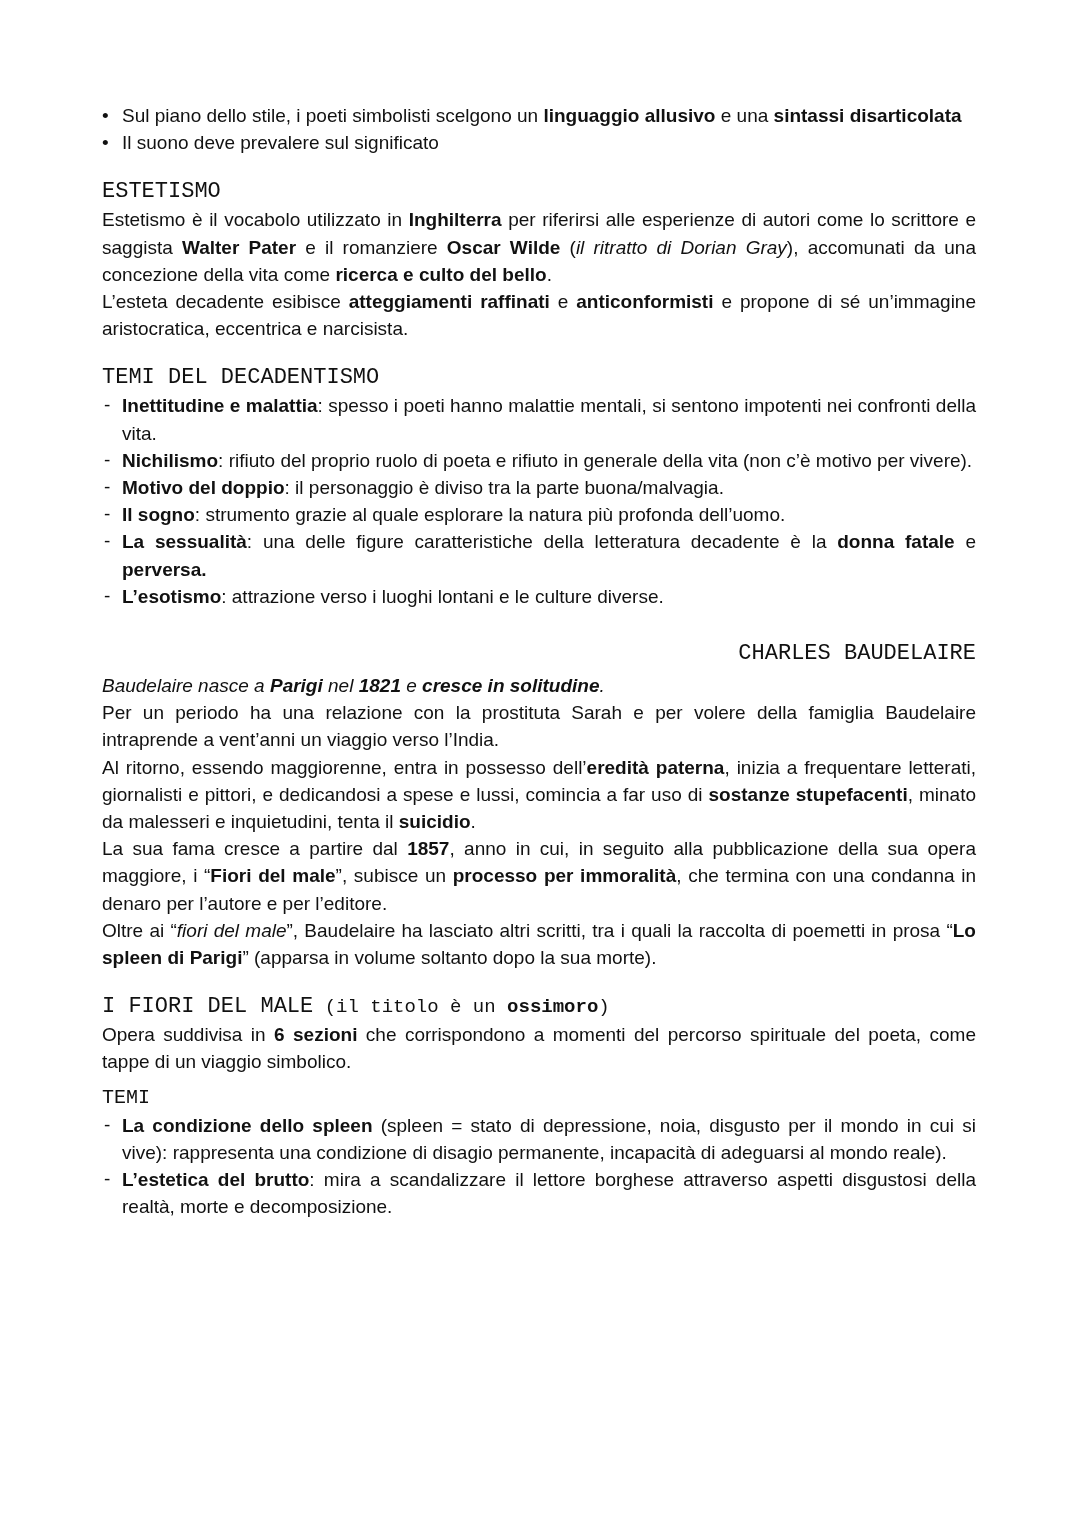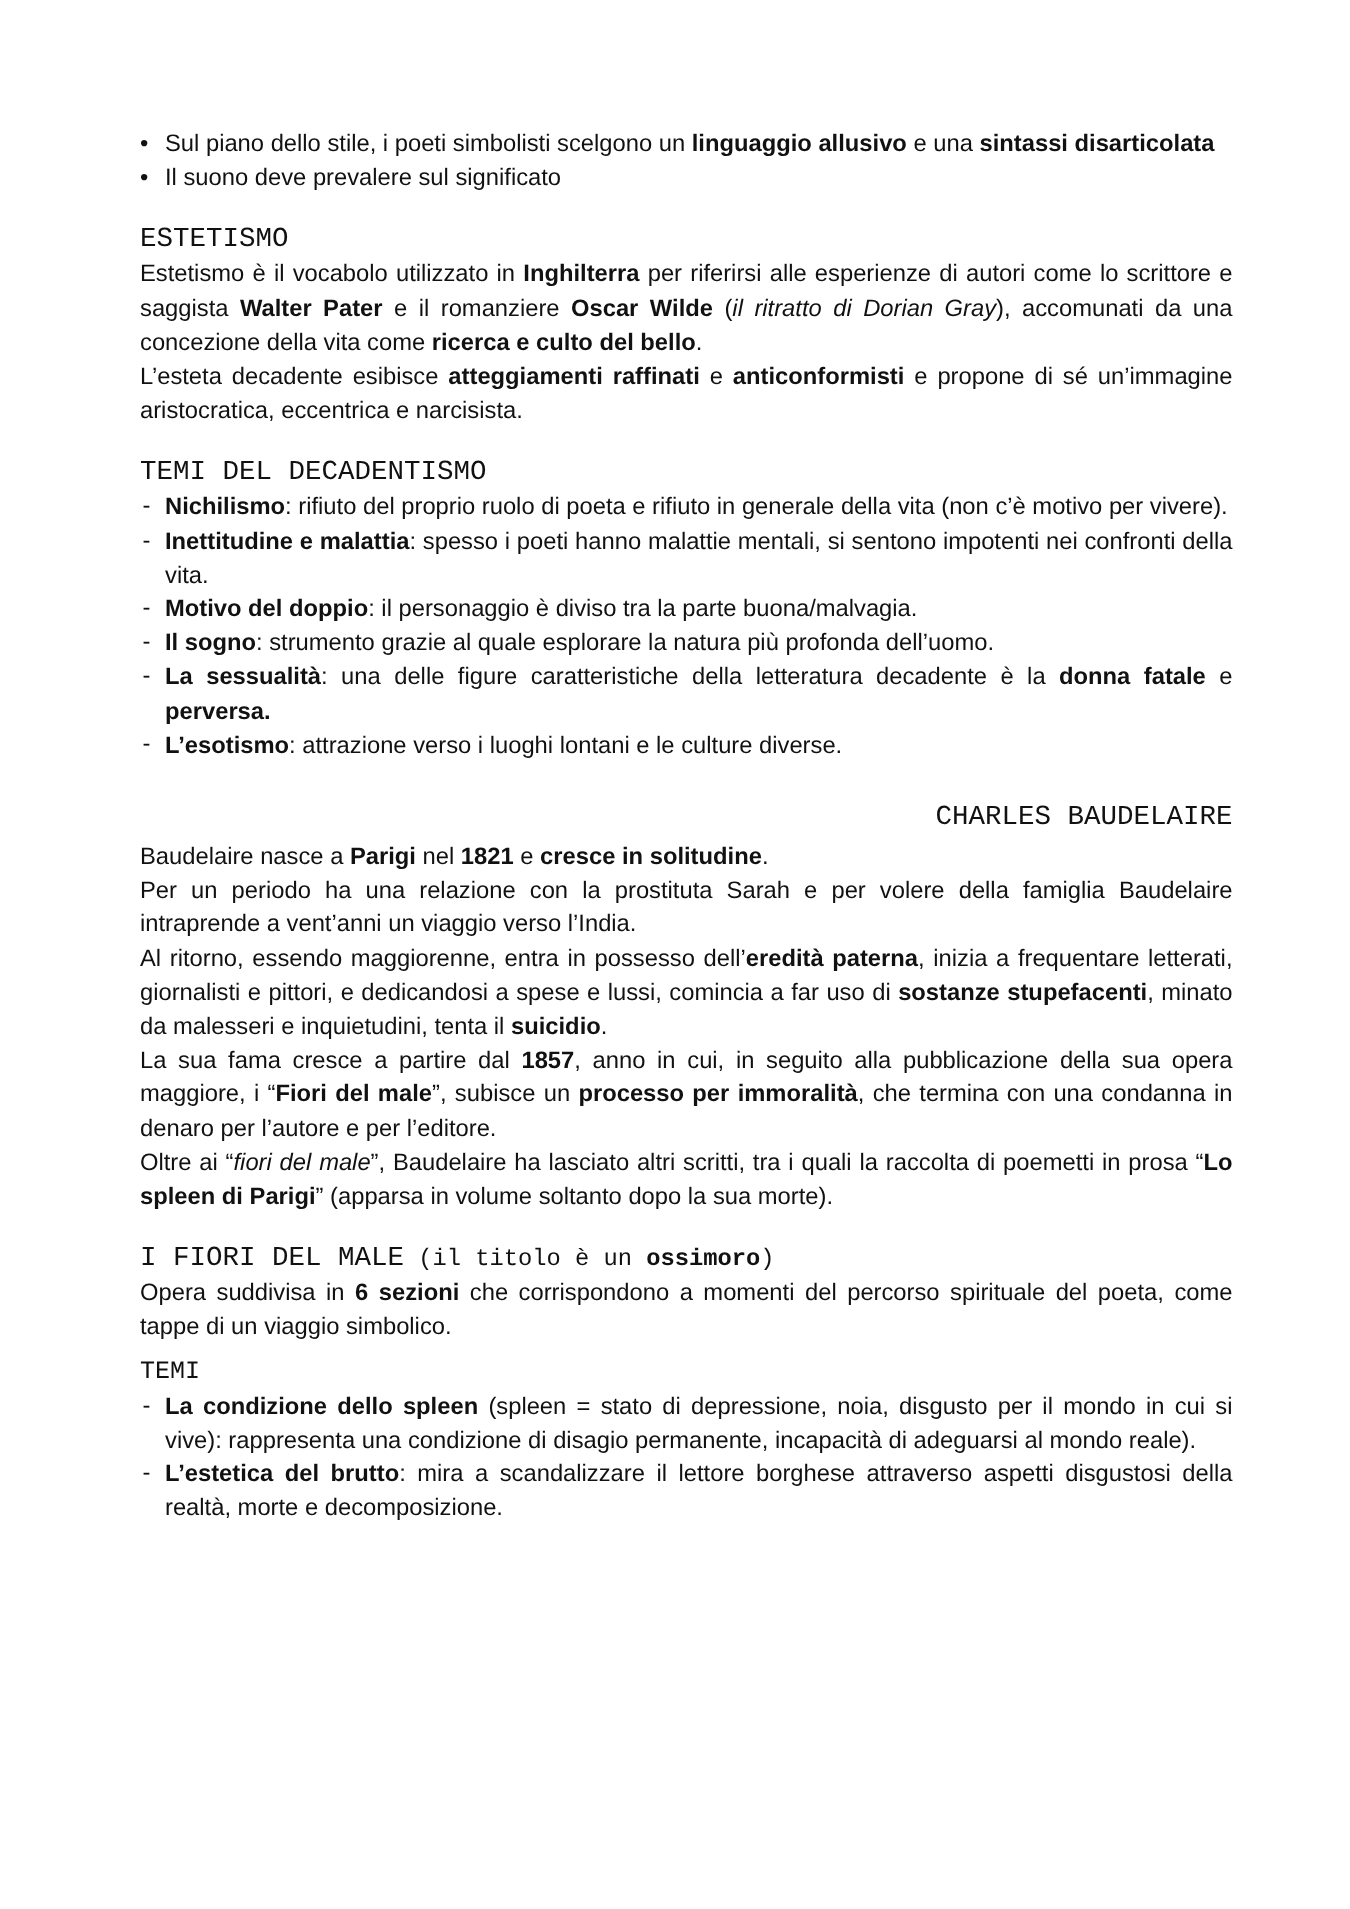"Sul piano dello stile, i" .page { left: 112px -> 102px }
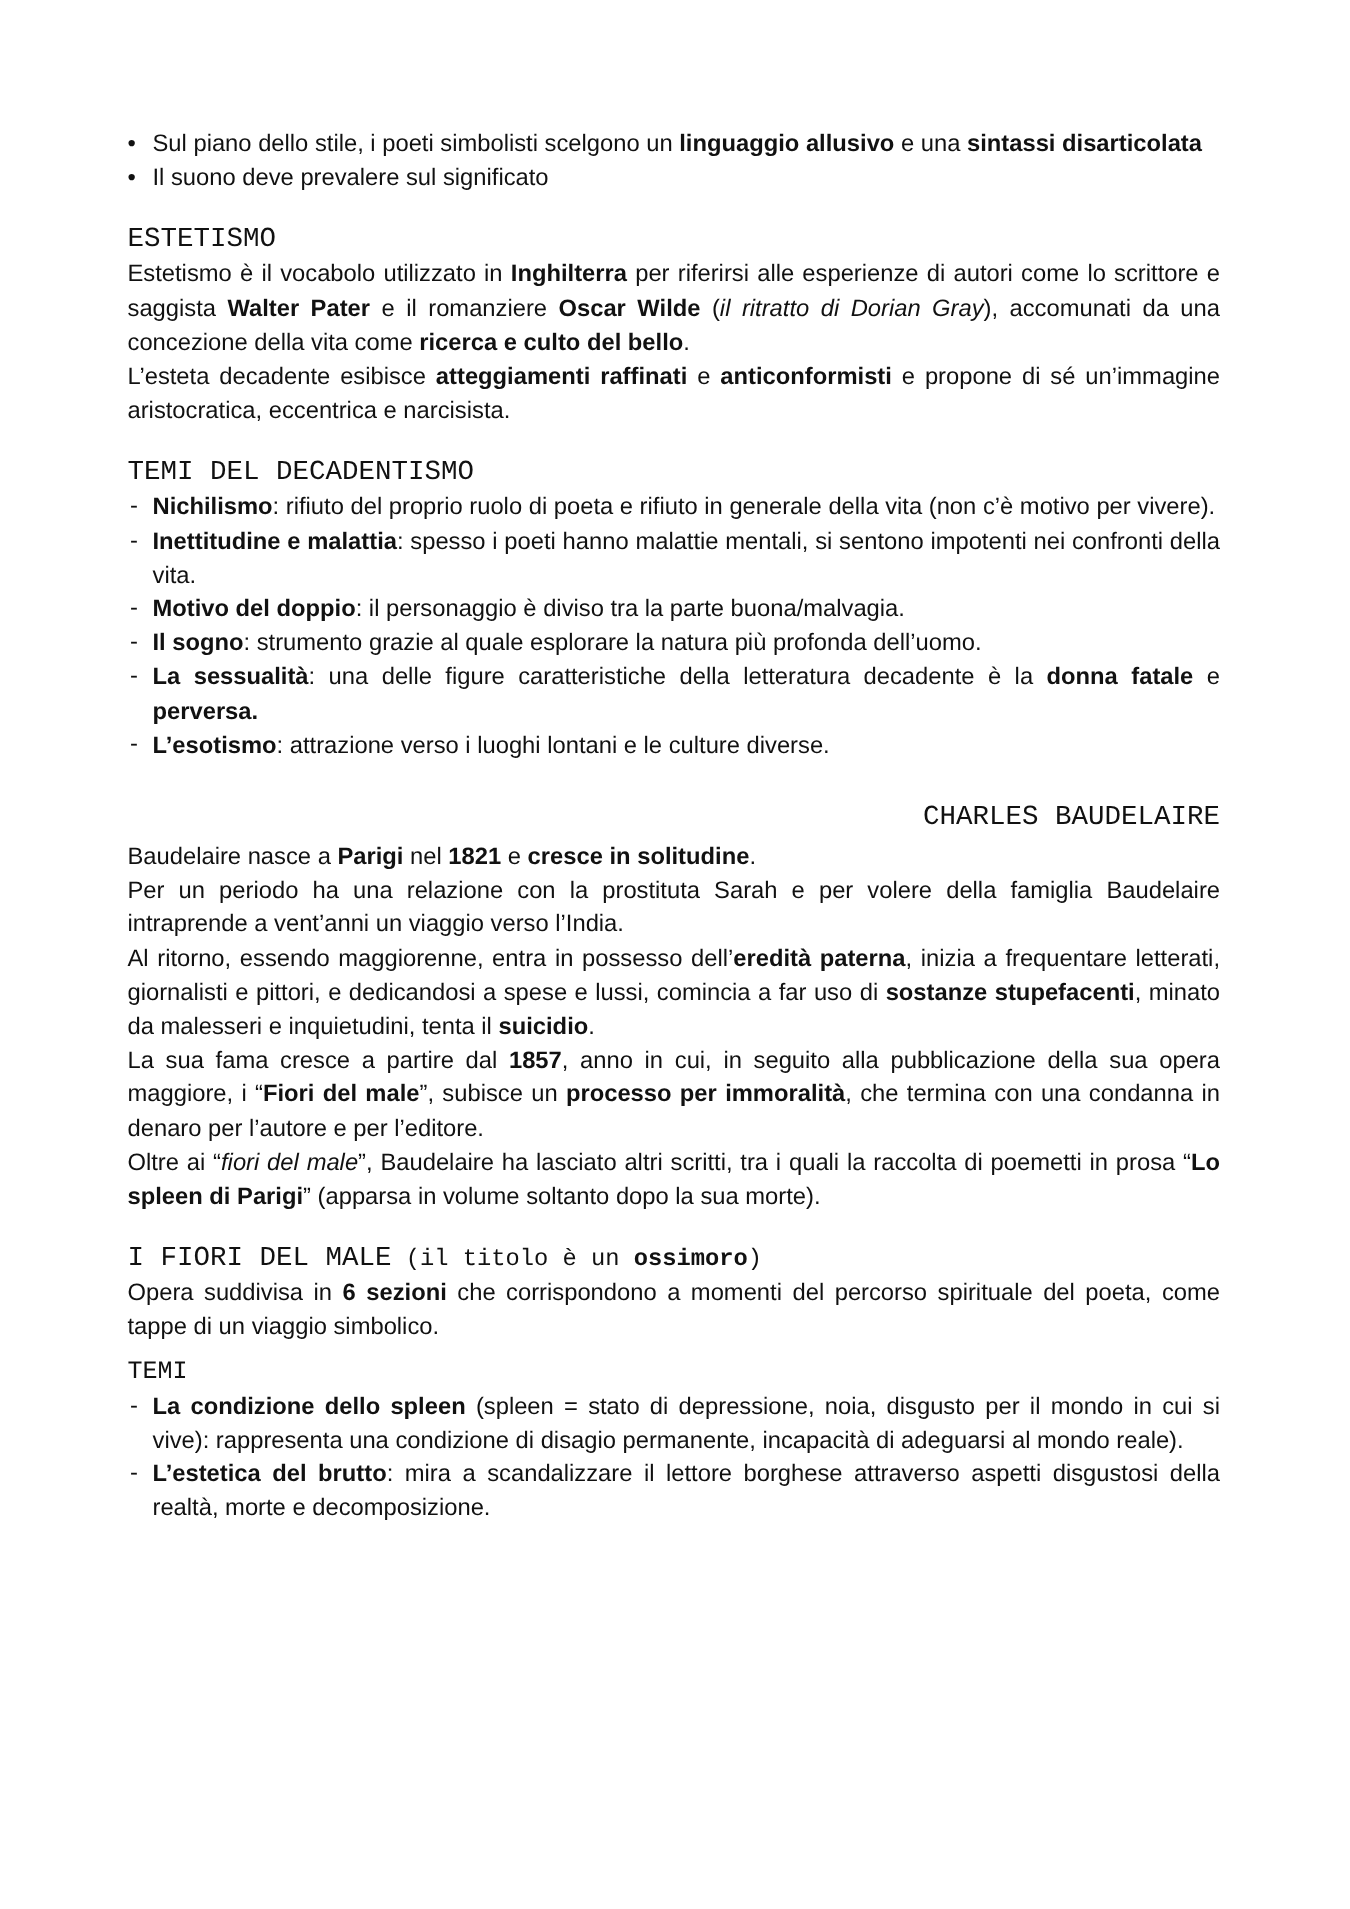"Nichilismo: rifiuto del proprio ruolo" li { order: before "Inettitudine e malattia: spesso i" -> after "Inettitudine e malattia: spesso i" }
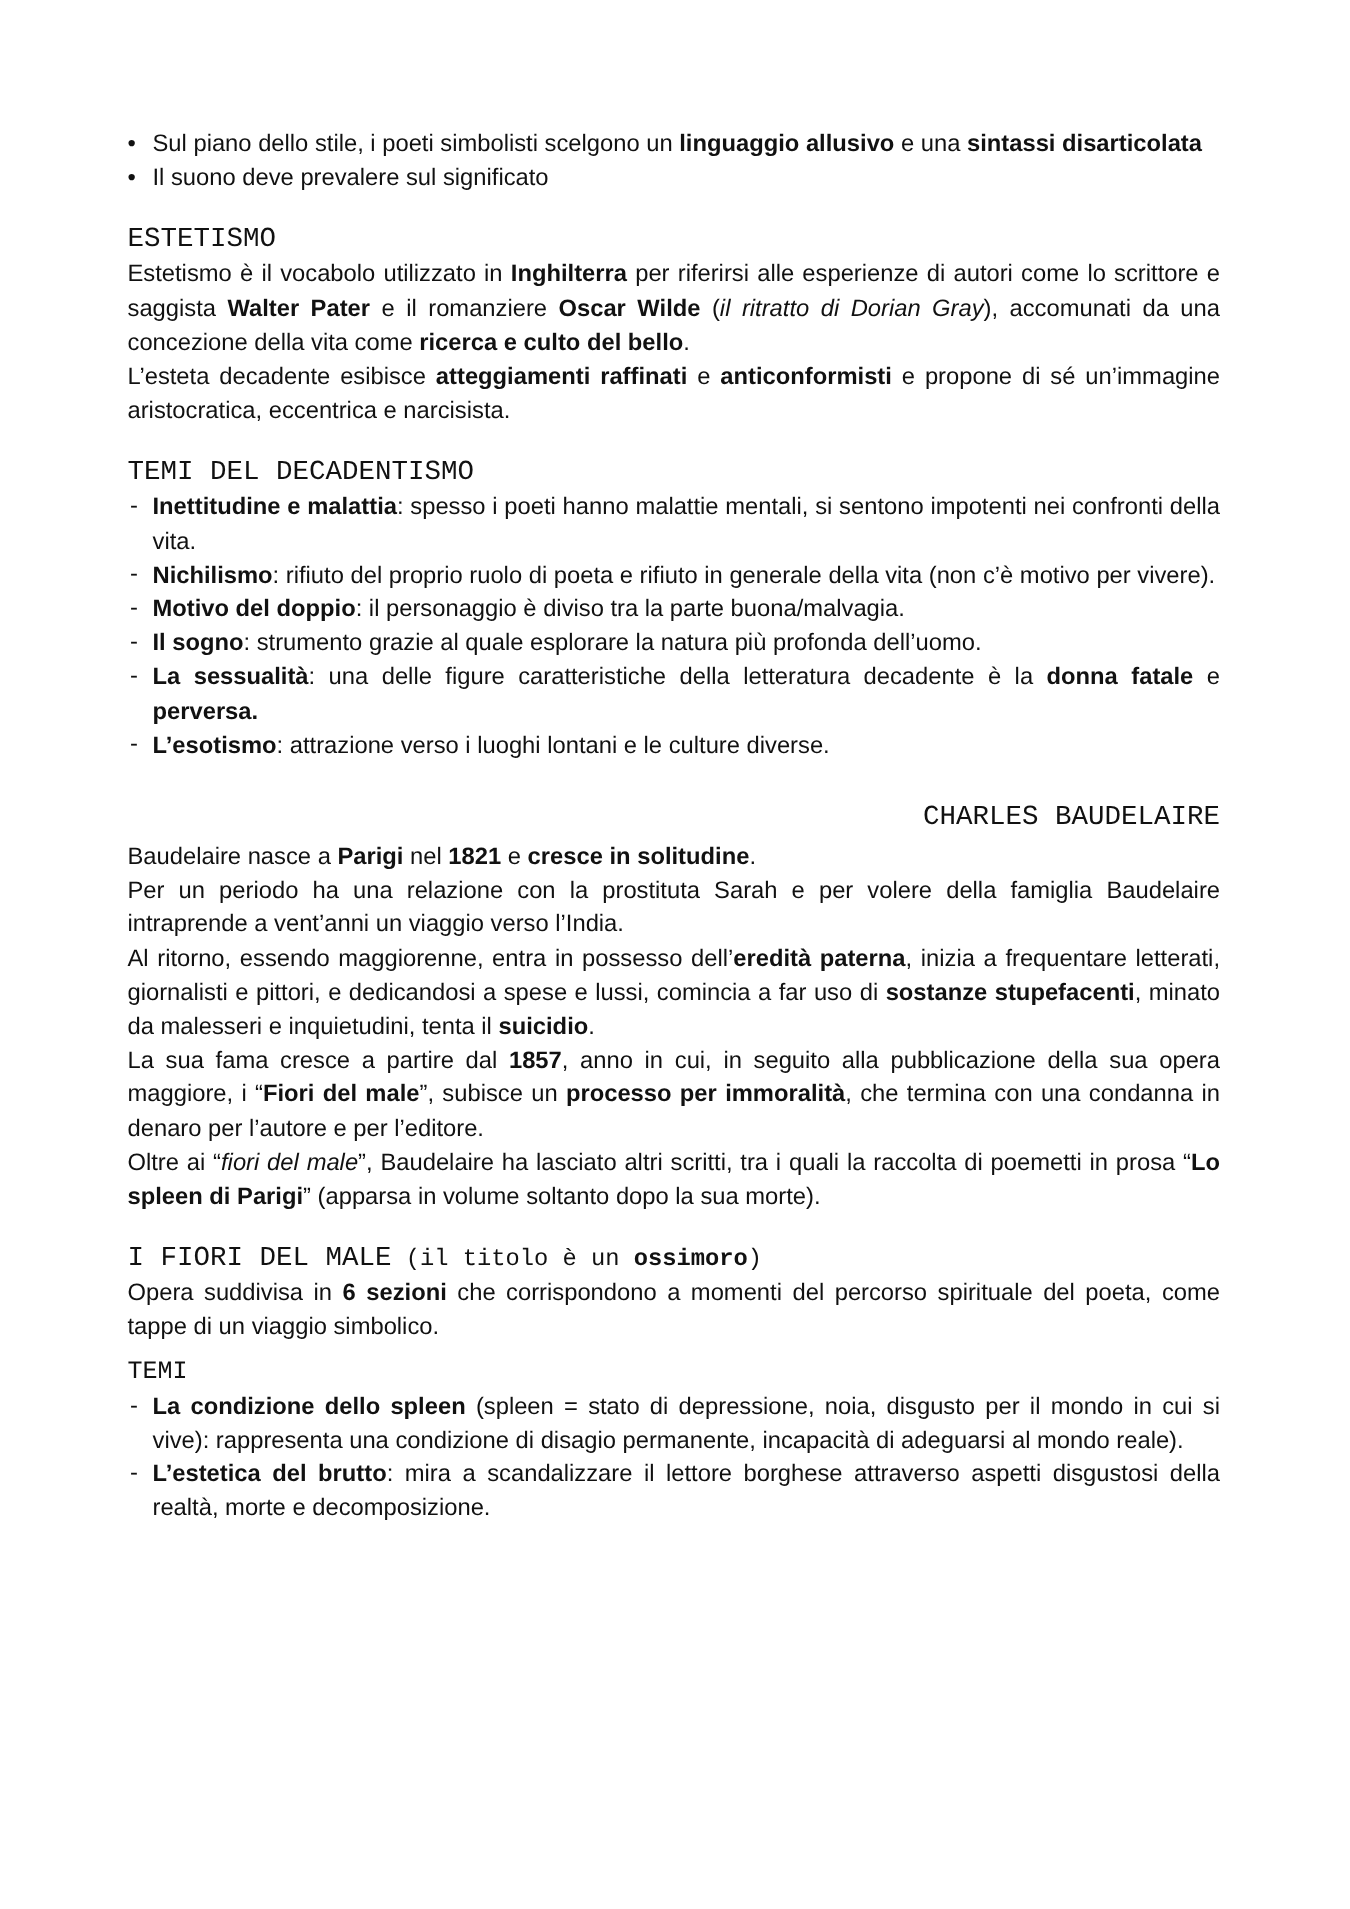"Baudelaire nasce a Parigi nel" .p.nojust { font-style: none -> italic }
